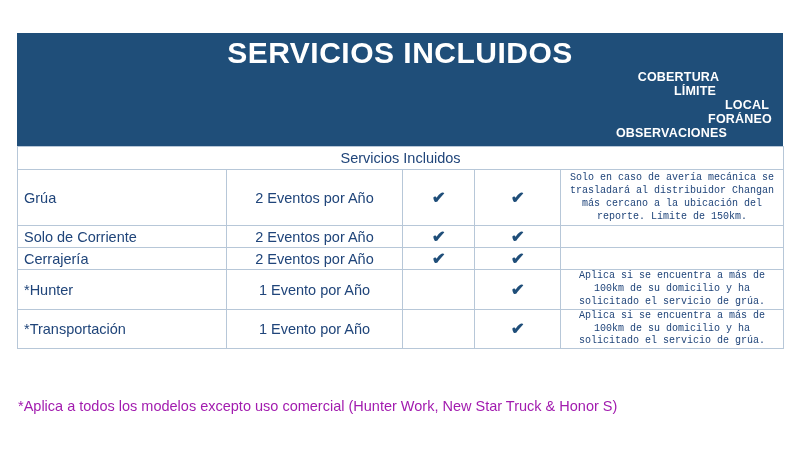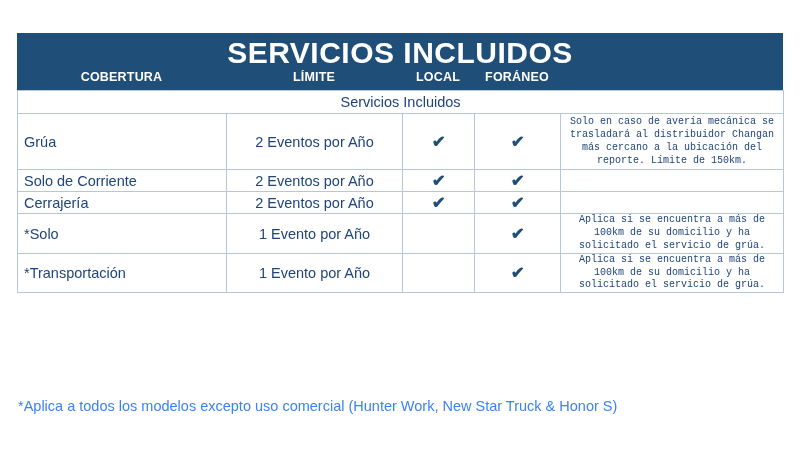"COBERTURA" .colhead-row { flex-direction: none -> column }
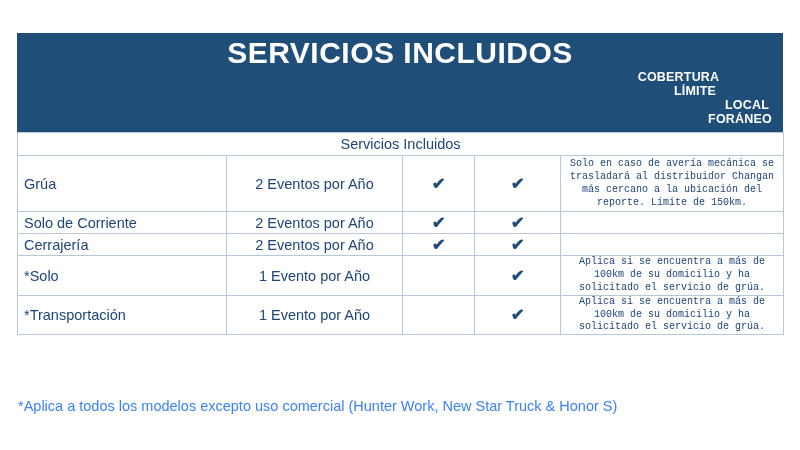"OBSERVACIONES" div.colhead { html: none -> <div>OBSERVACIONES</div> }
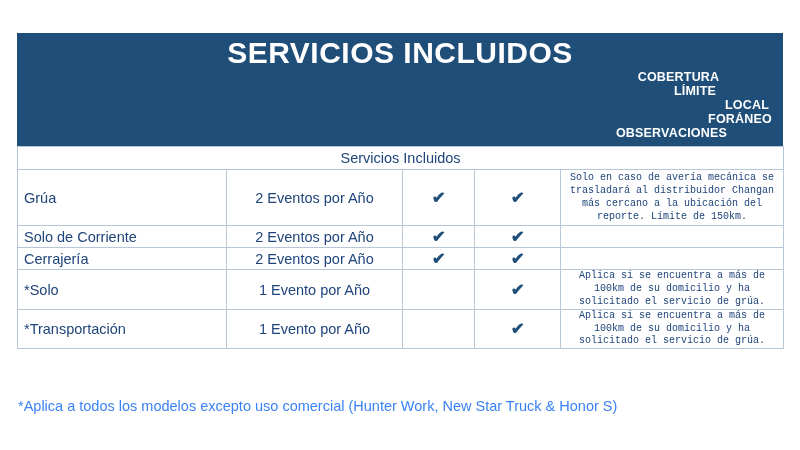"*Solo" td.cov { text: Solo -> Hunter }
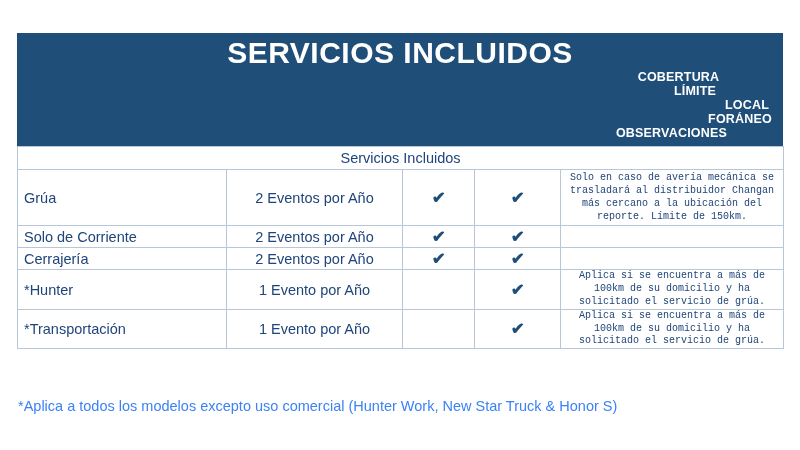"*Aplica a todos los modelos" .footnote { color: #3b82f6 -> #a21caf }
